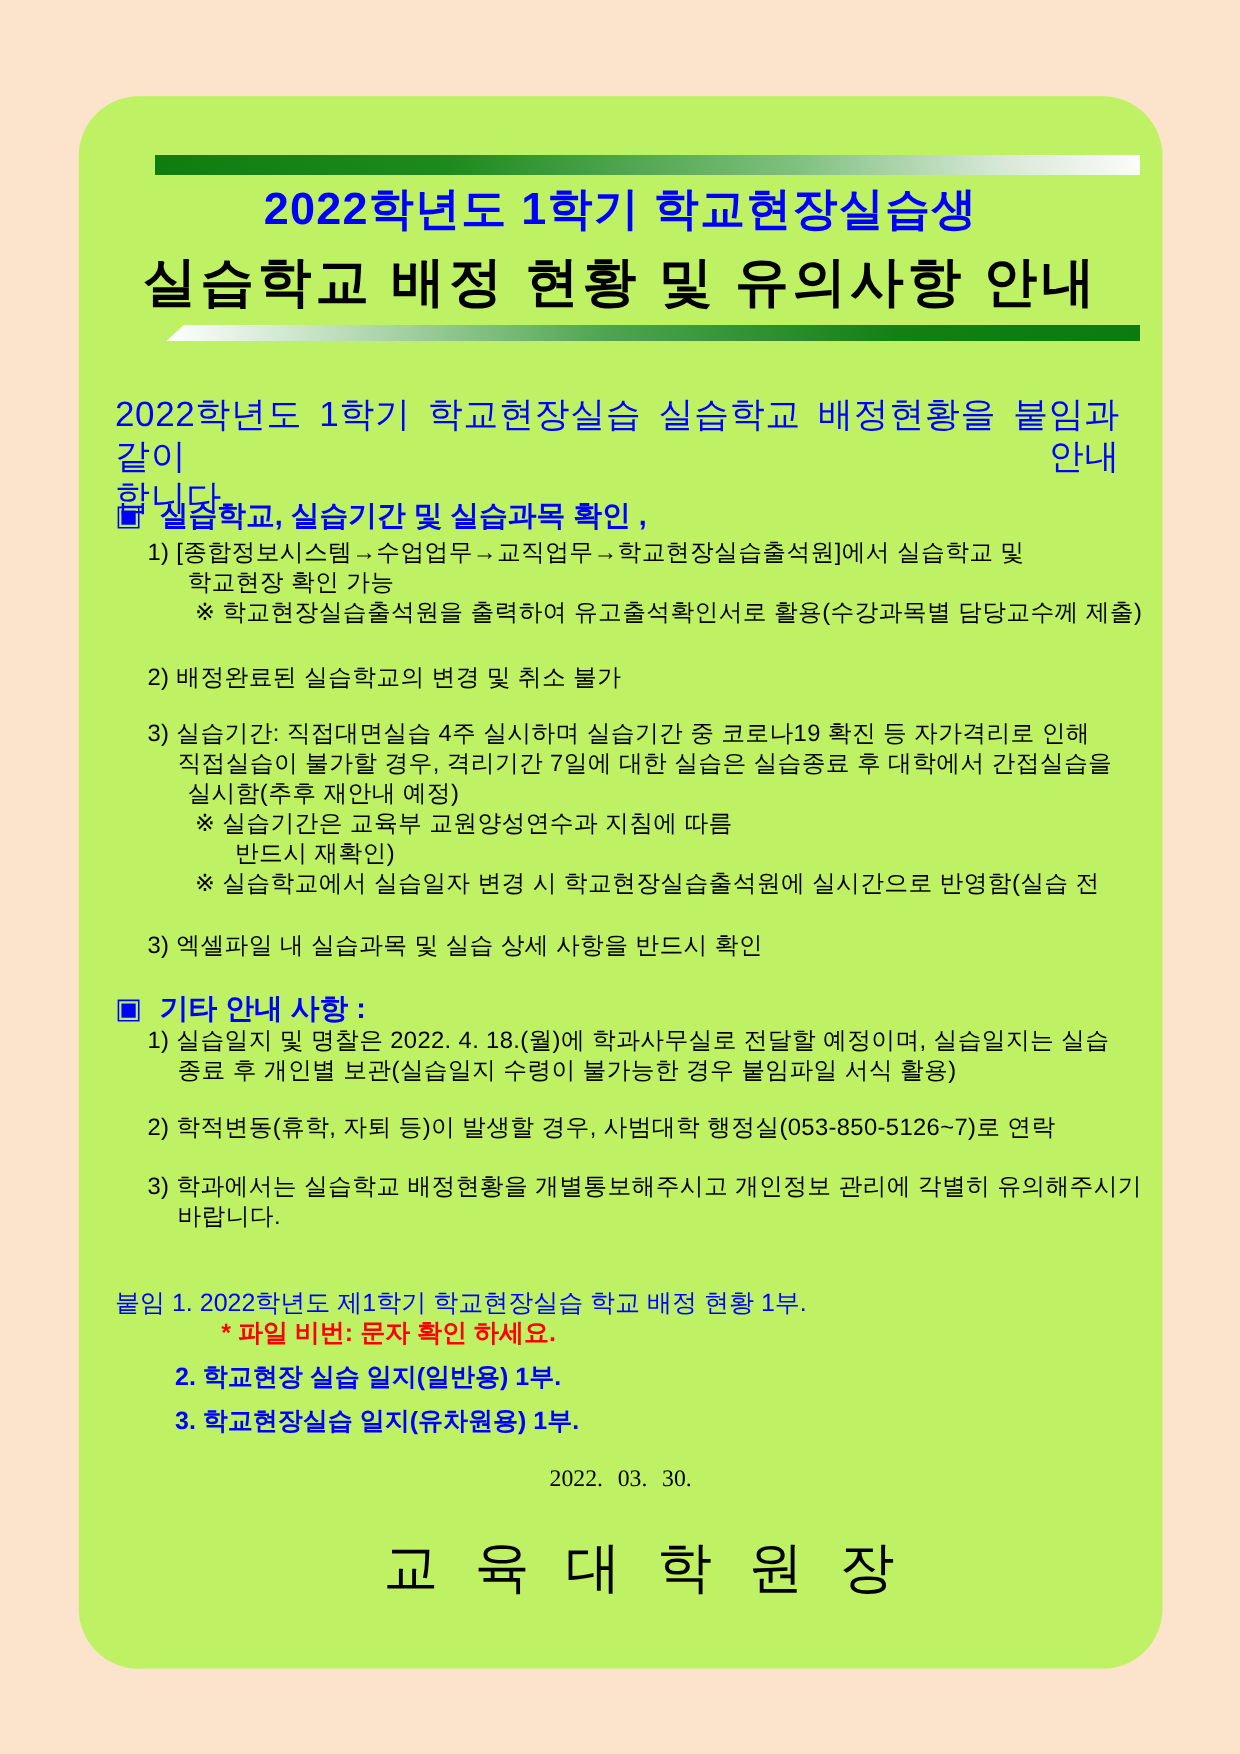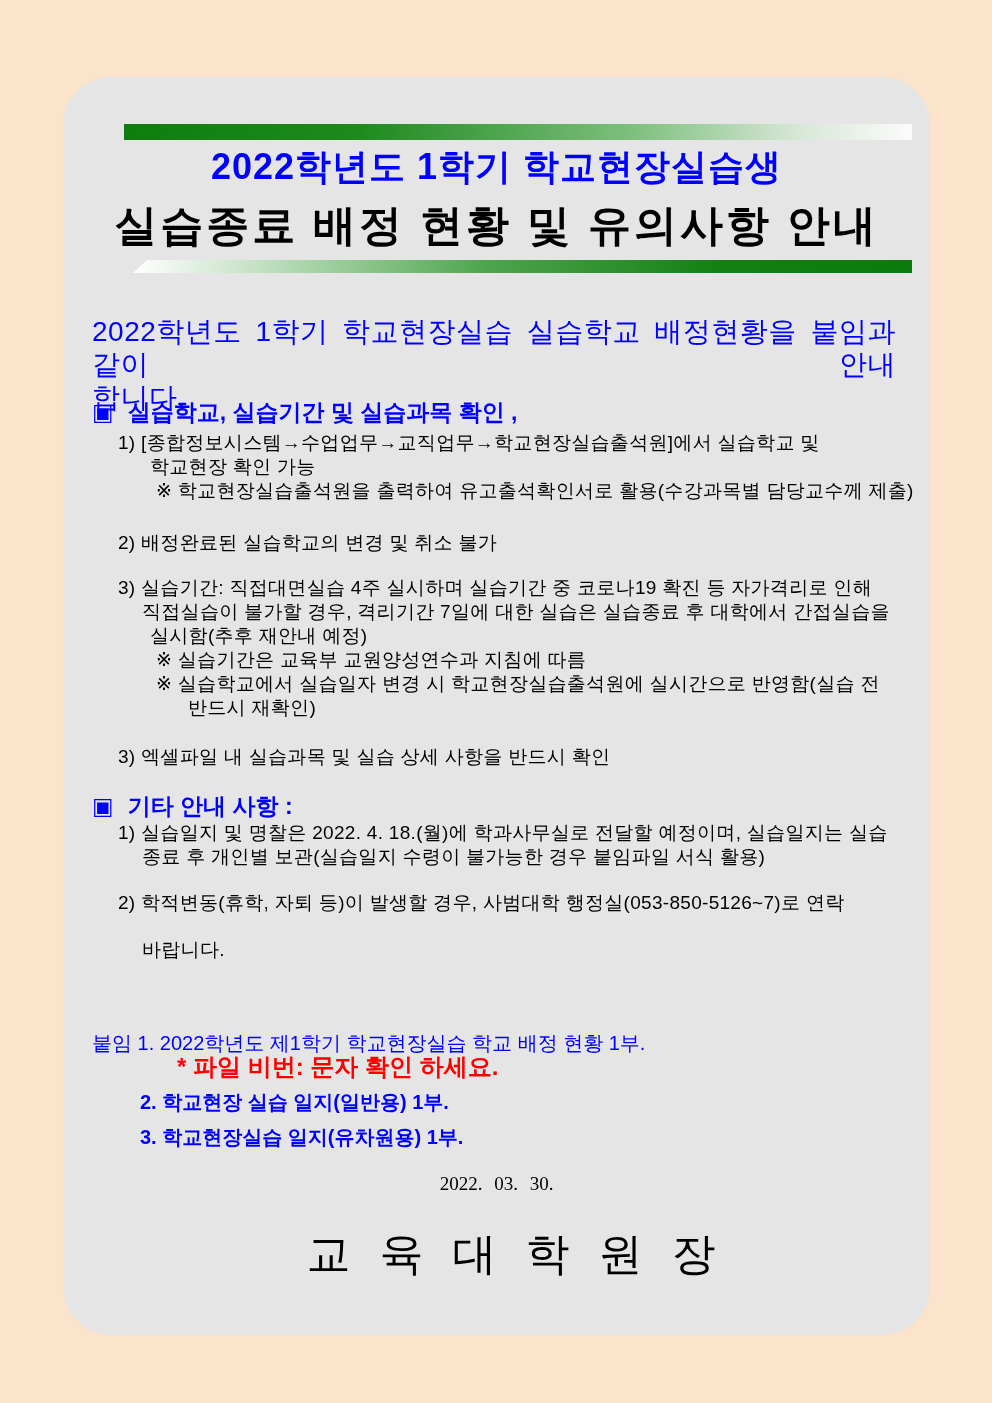"2022학년도 1학기 학교현장실습생" .panel { background: #e5e5e5 -> #bef264 }
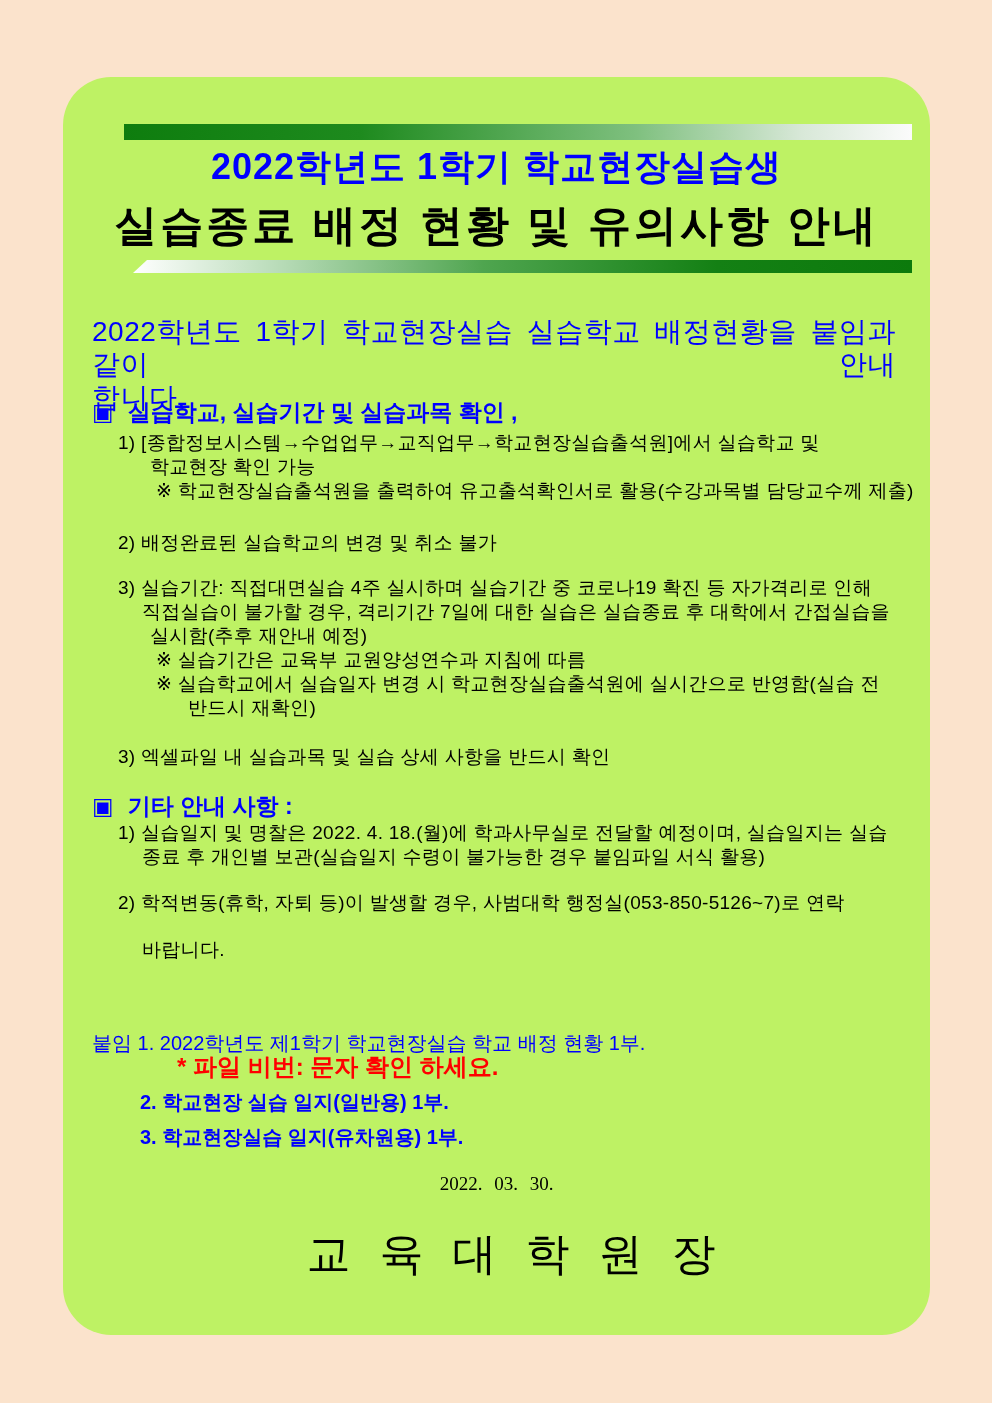"실습종료 배정 현황 및 유의사항" div.title2 { text: 실습종료 -> 실습학교 }
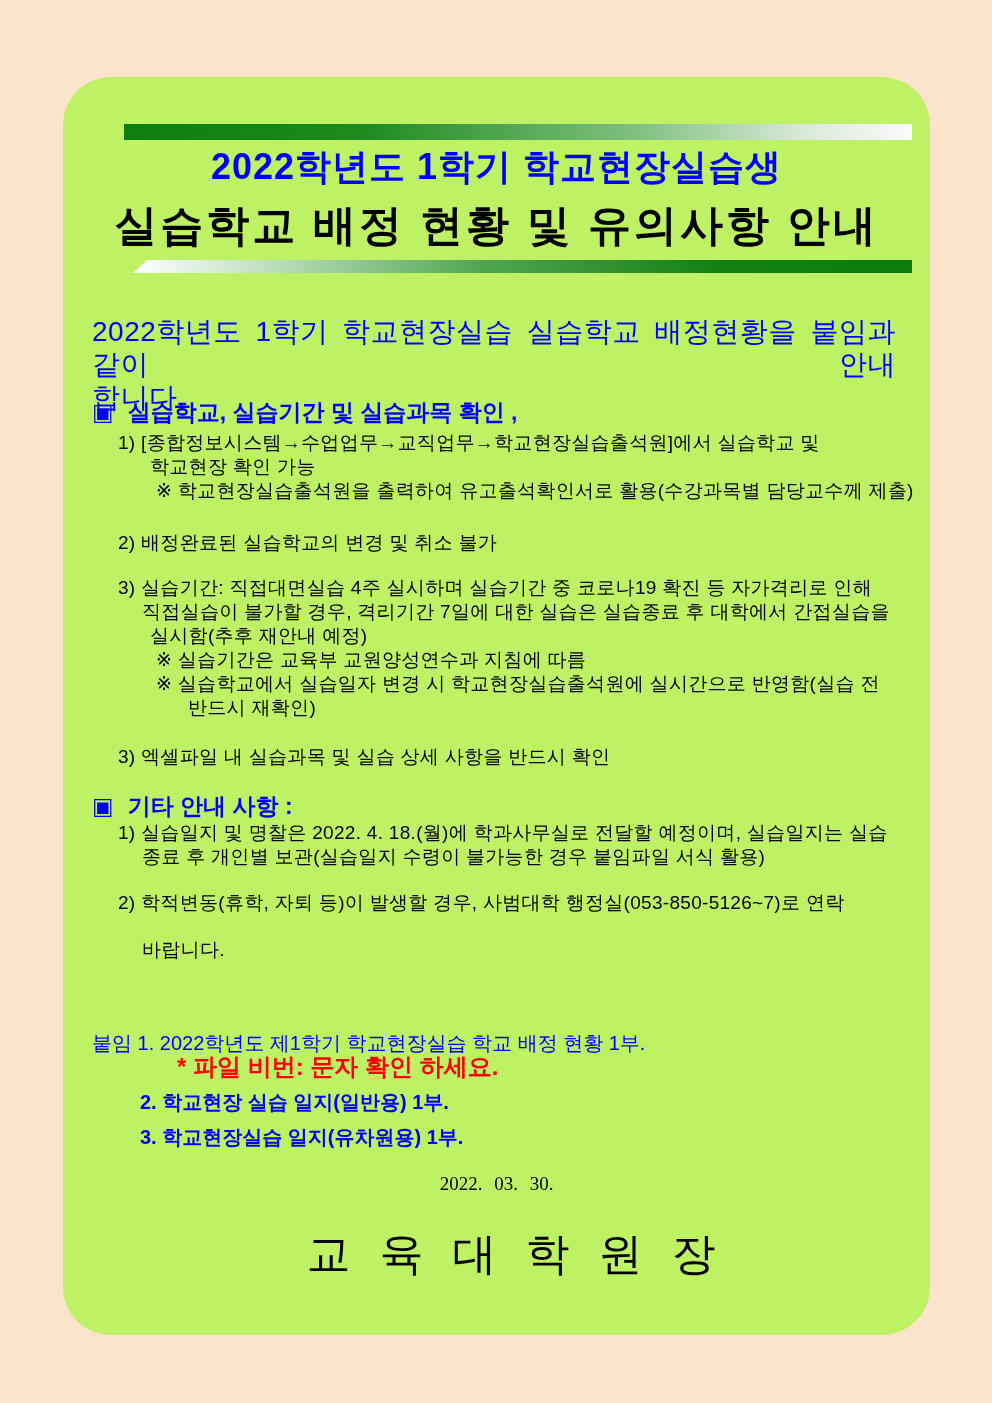"※ 실습학교에서 실습일자 변경 시" div.ln { order: before "반드시 재확인)" -> after "반드시 재확인)" }
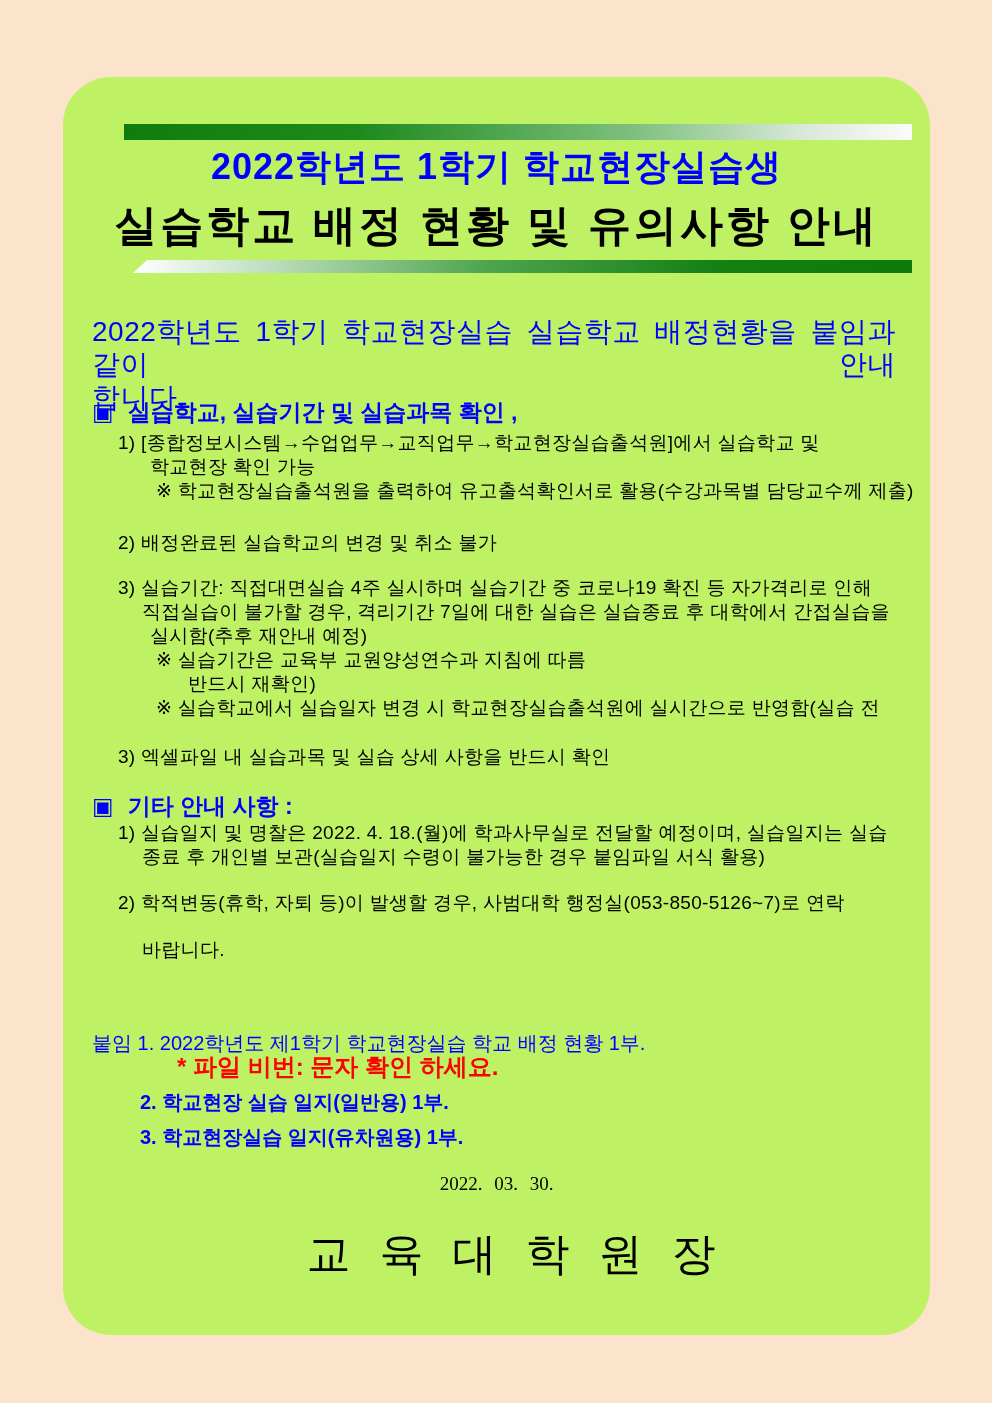"3) 학과에서는 실습학교 배정현황을 개별통보해주시고" div.ln { html: none -> <div>3) 학과에서는 실습학교 배정현황을 개별통보해주시고 개인정보 관리에 각별히 유의해주시기</div> }
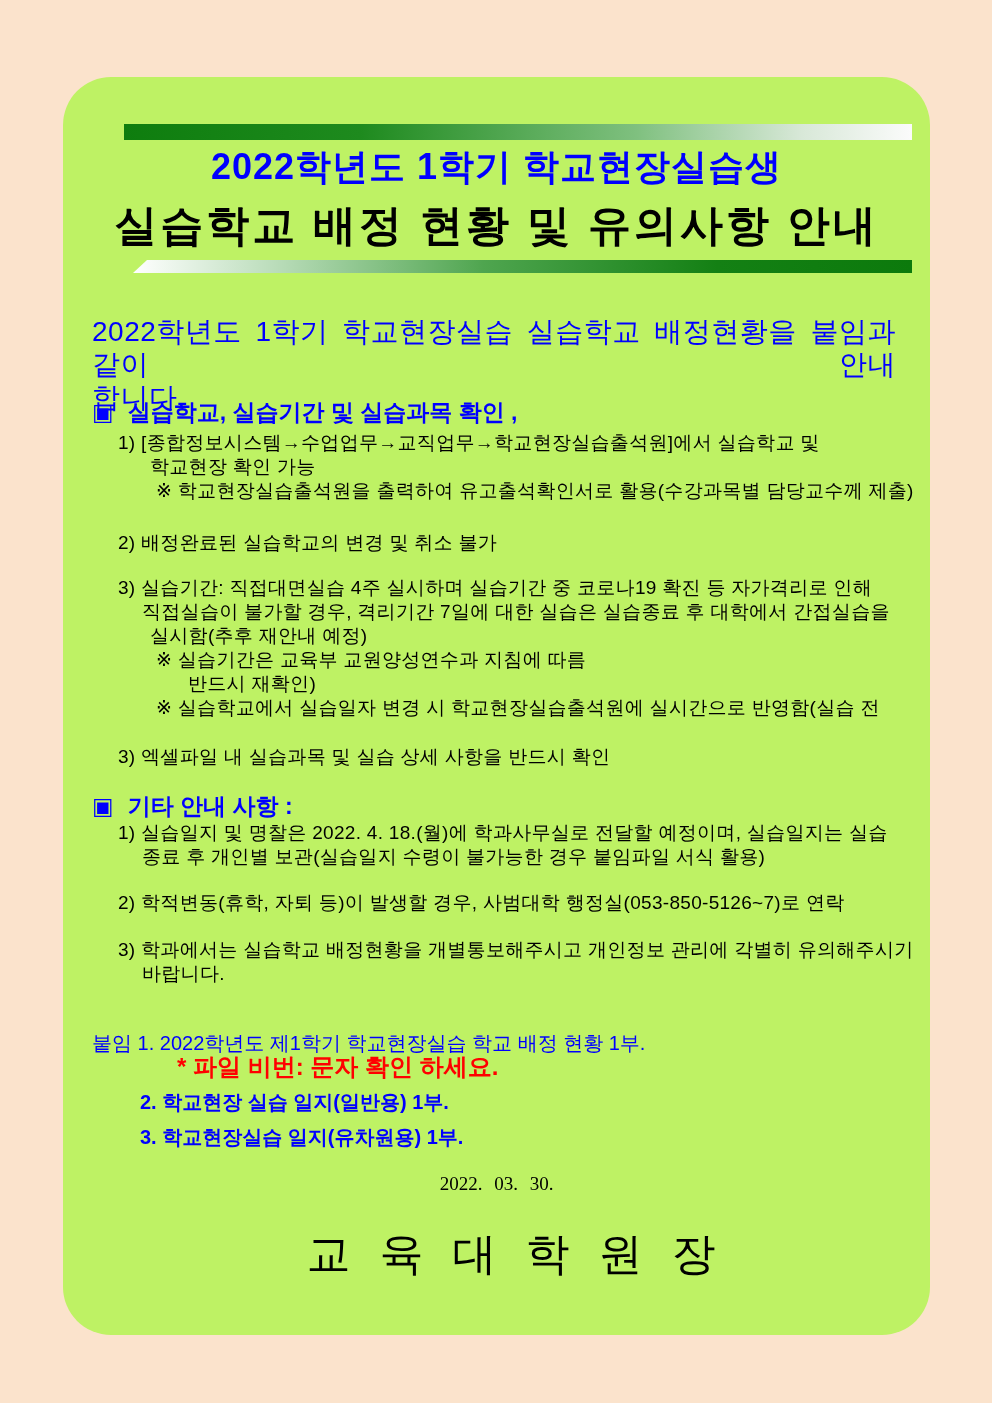"* 파일 비번: 문자 확인" .attach-red { font-size: 24px -> 20px }
